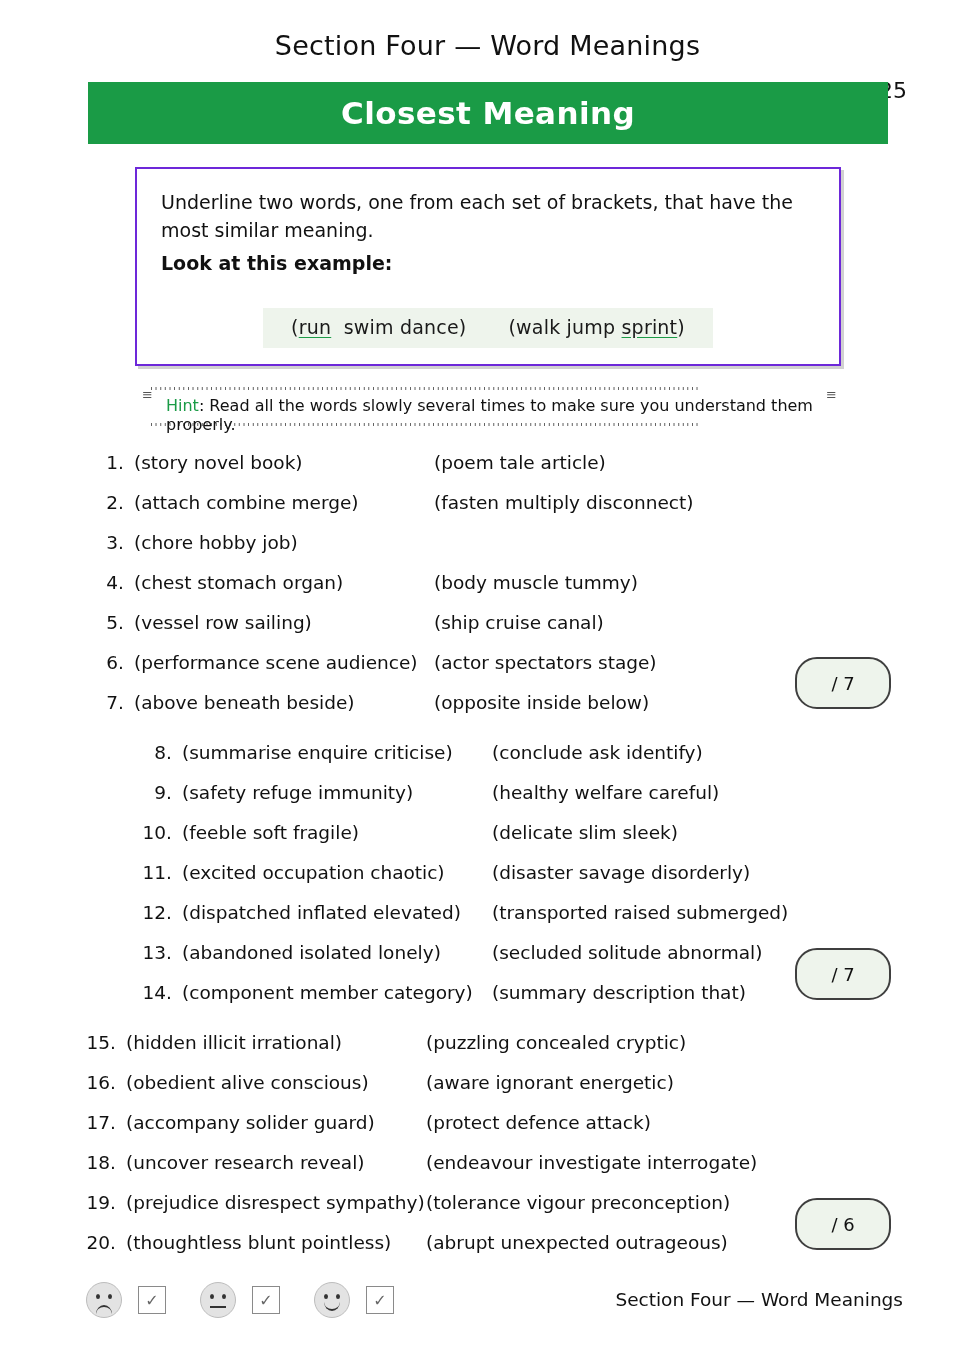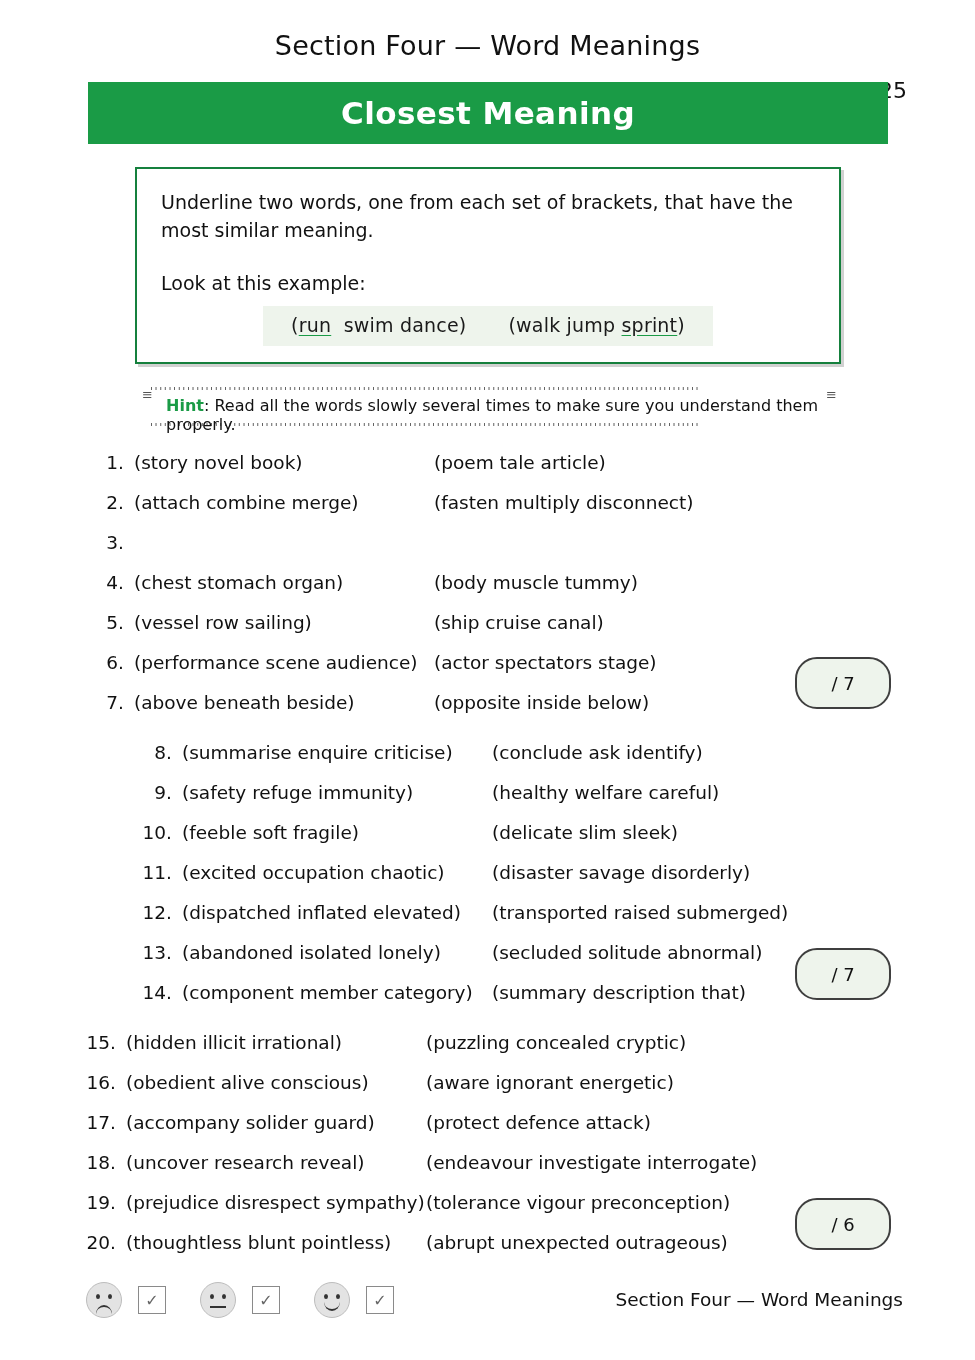"Underline two words, one from" .instruction-box { border: 2px solid #15803d -> 2px solid #6d28d9 }
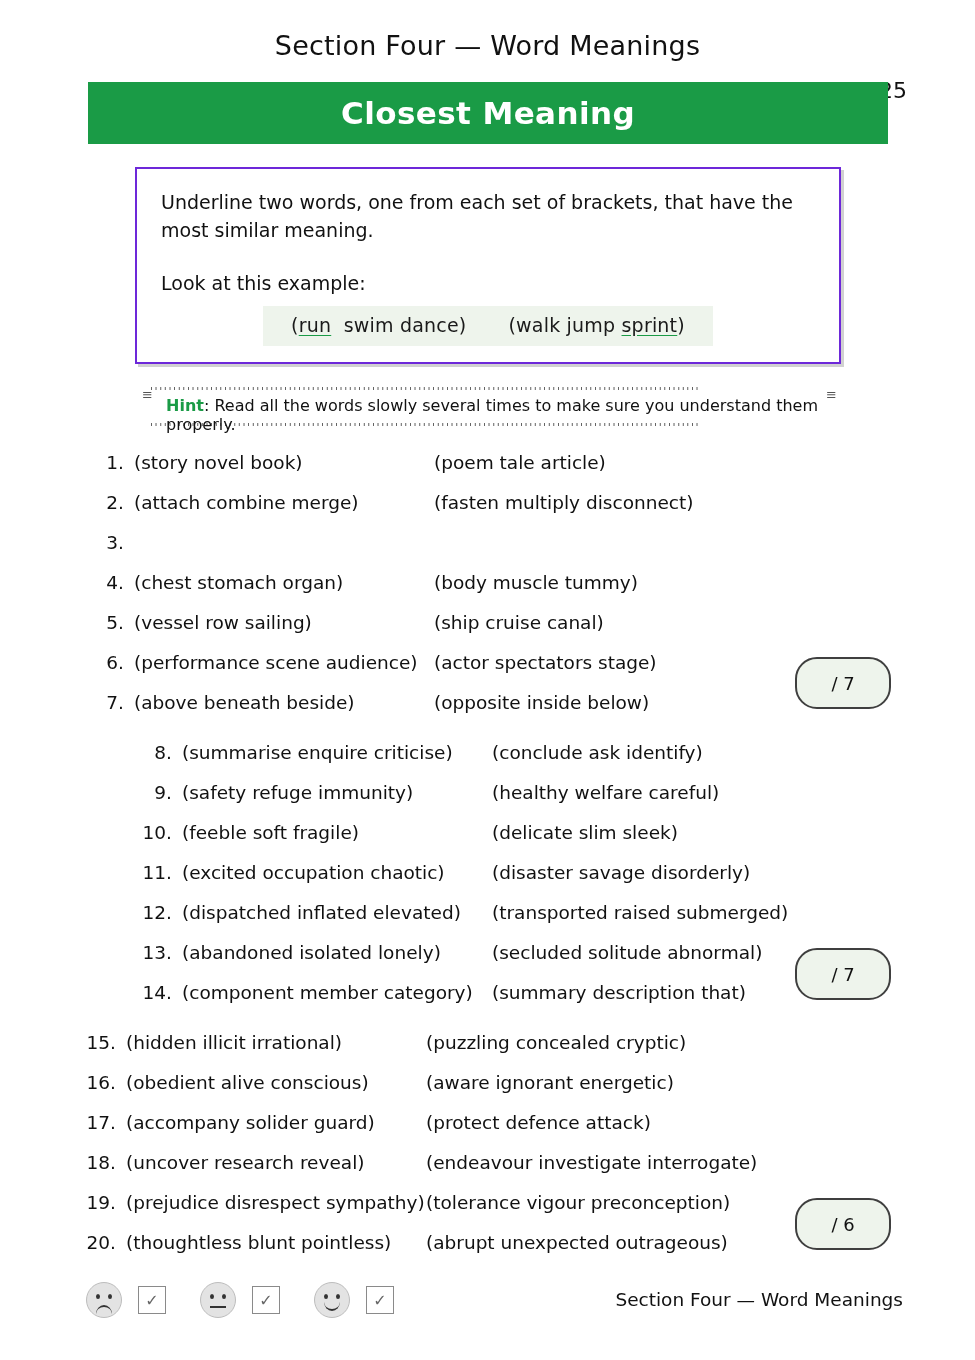"Look at this example:" .instruction-box .second { font-weight: none -> bold; margin-top: 26px -> 6px }
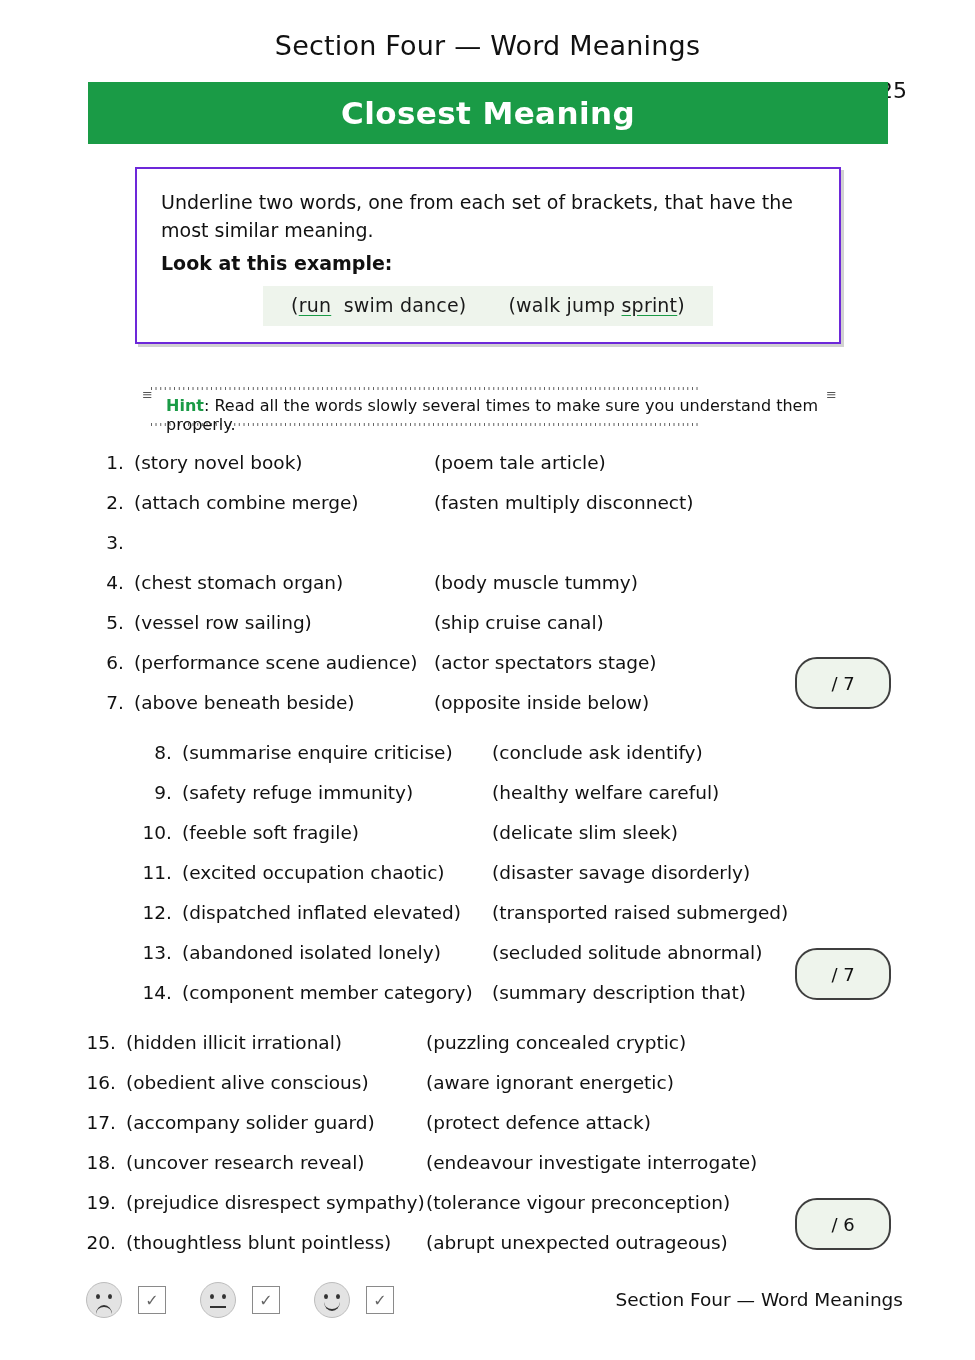"(run swim dance)" .example-row { margin-top: 8px -> 30px }
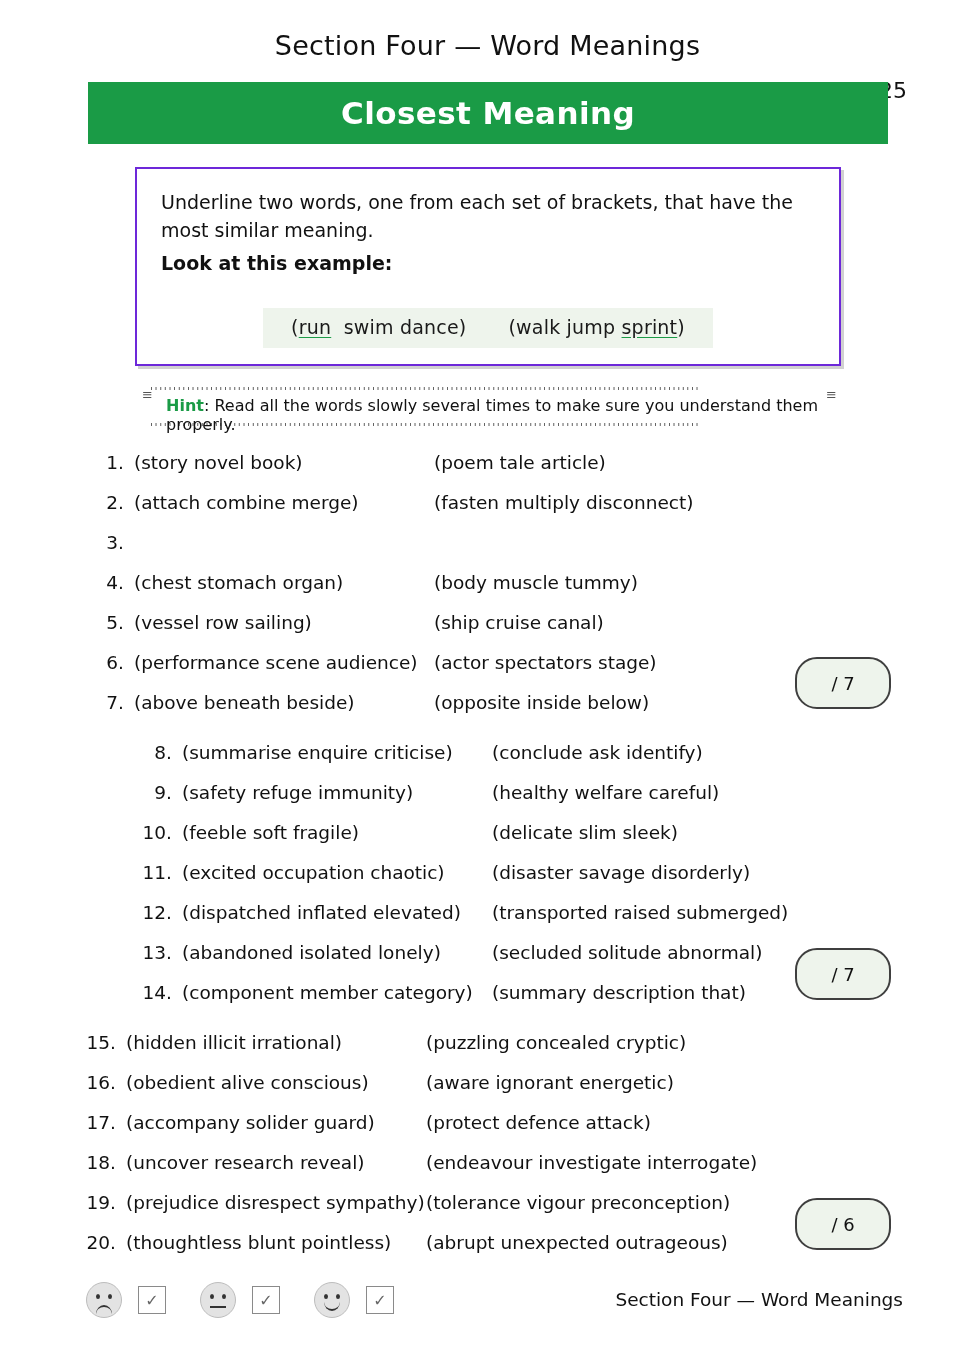"Hint" .hint-text .hint-label { font-weight: bold -> normal }
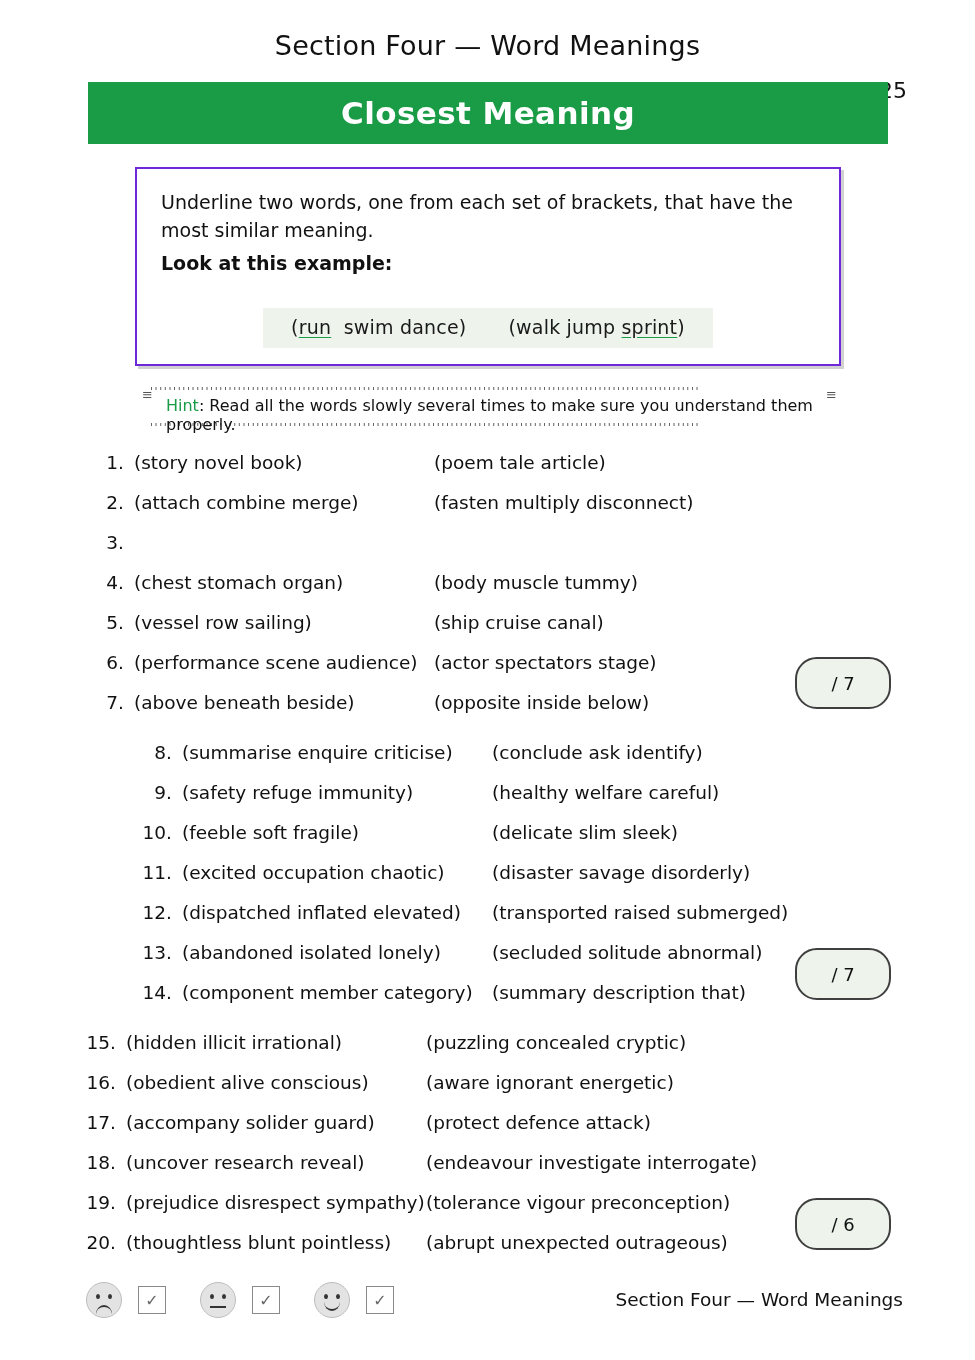"(chore hobby job)" span.qsetA { html: none -> <span>(chore hobby job)</span> }
